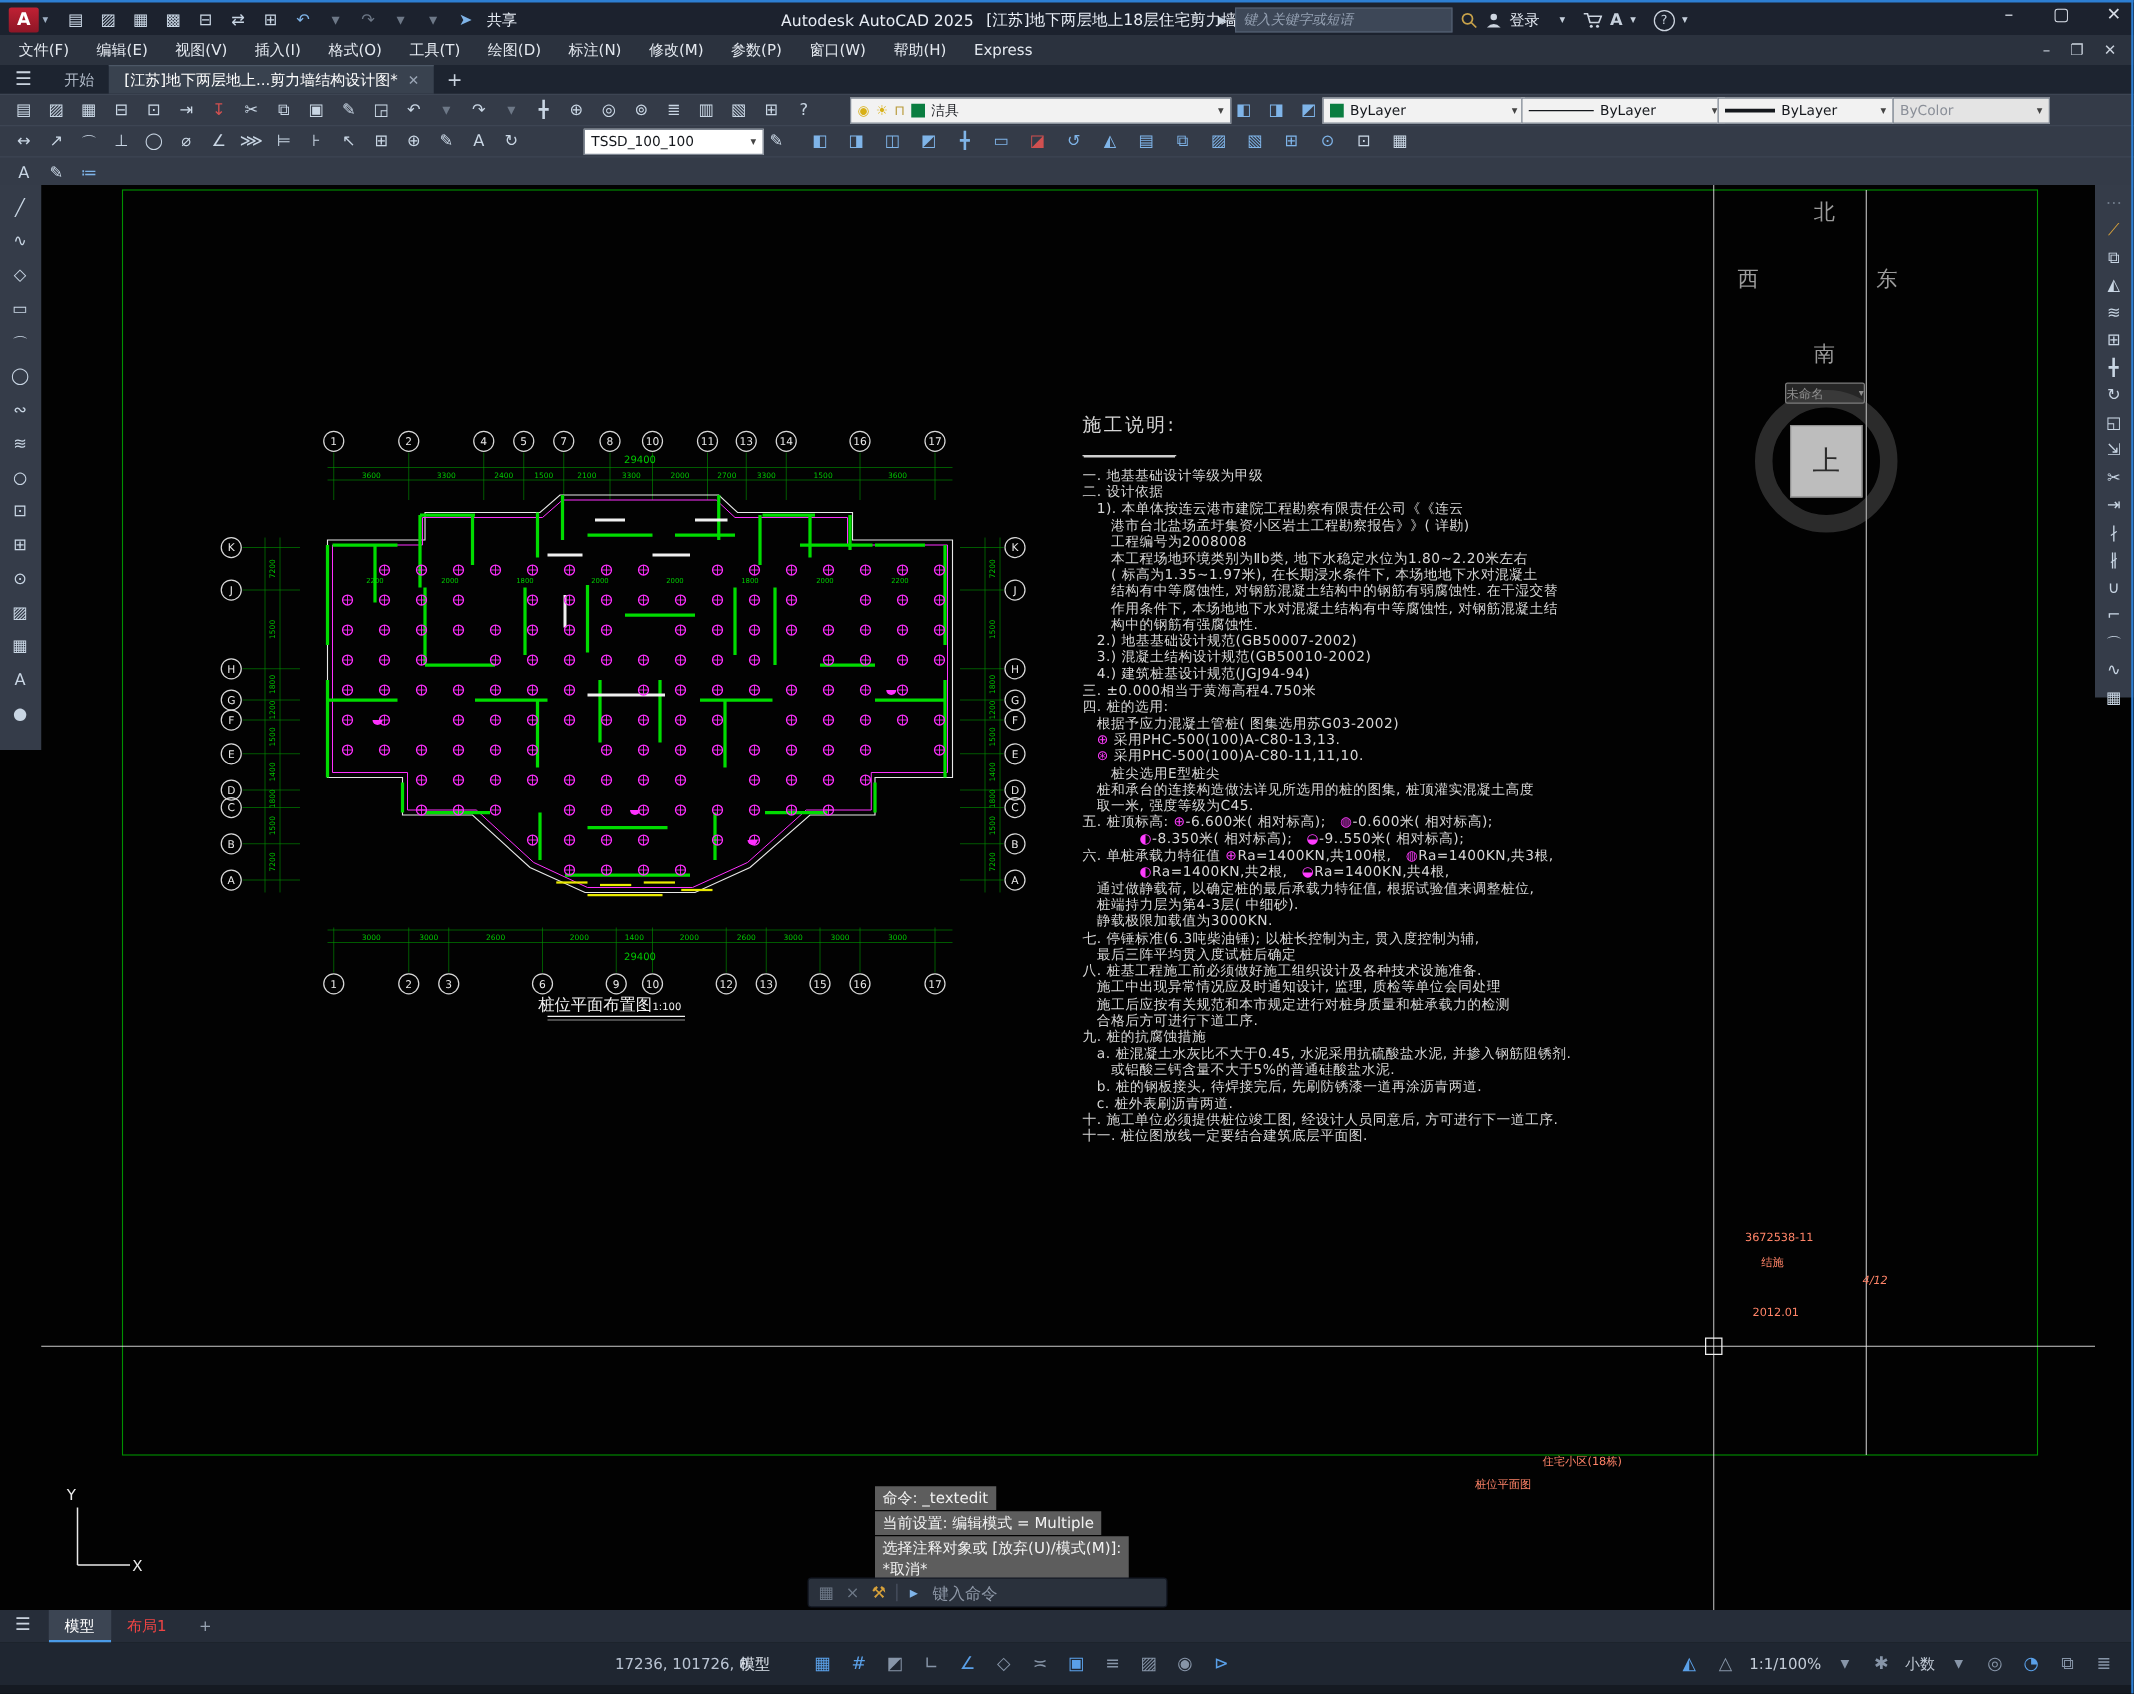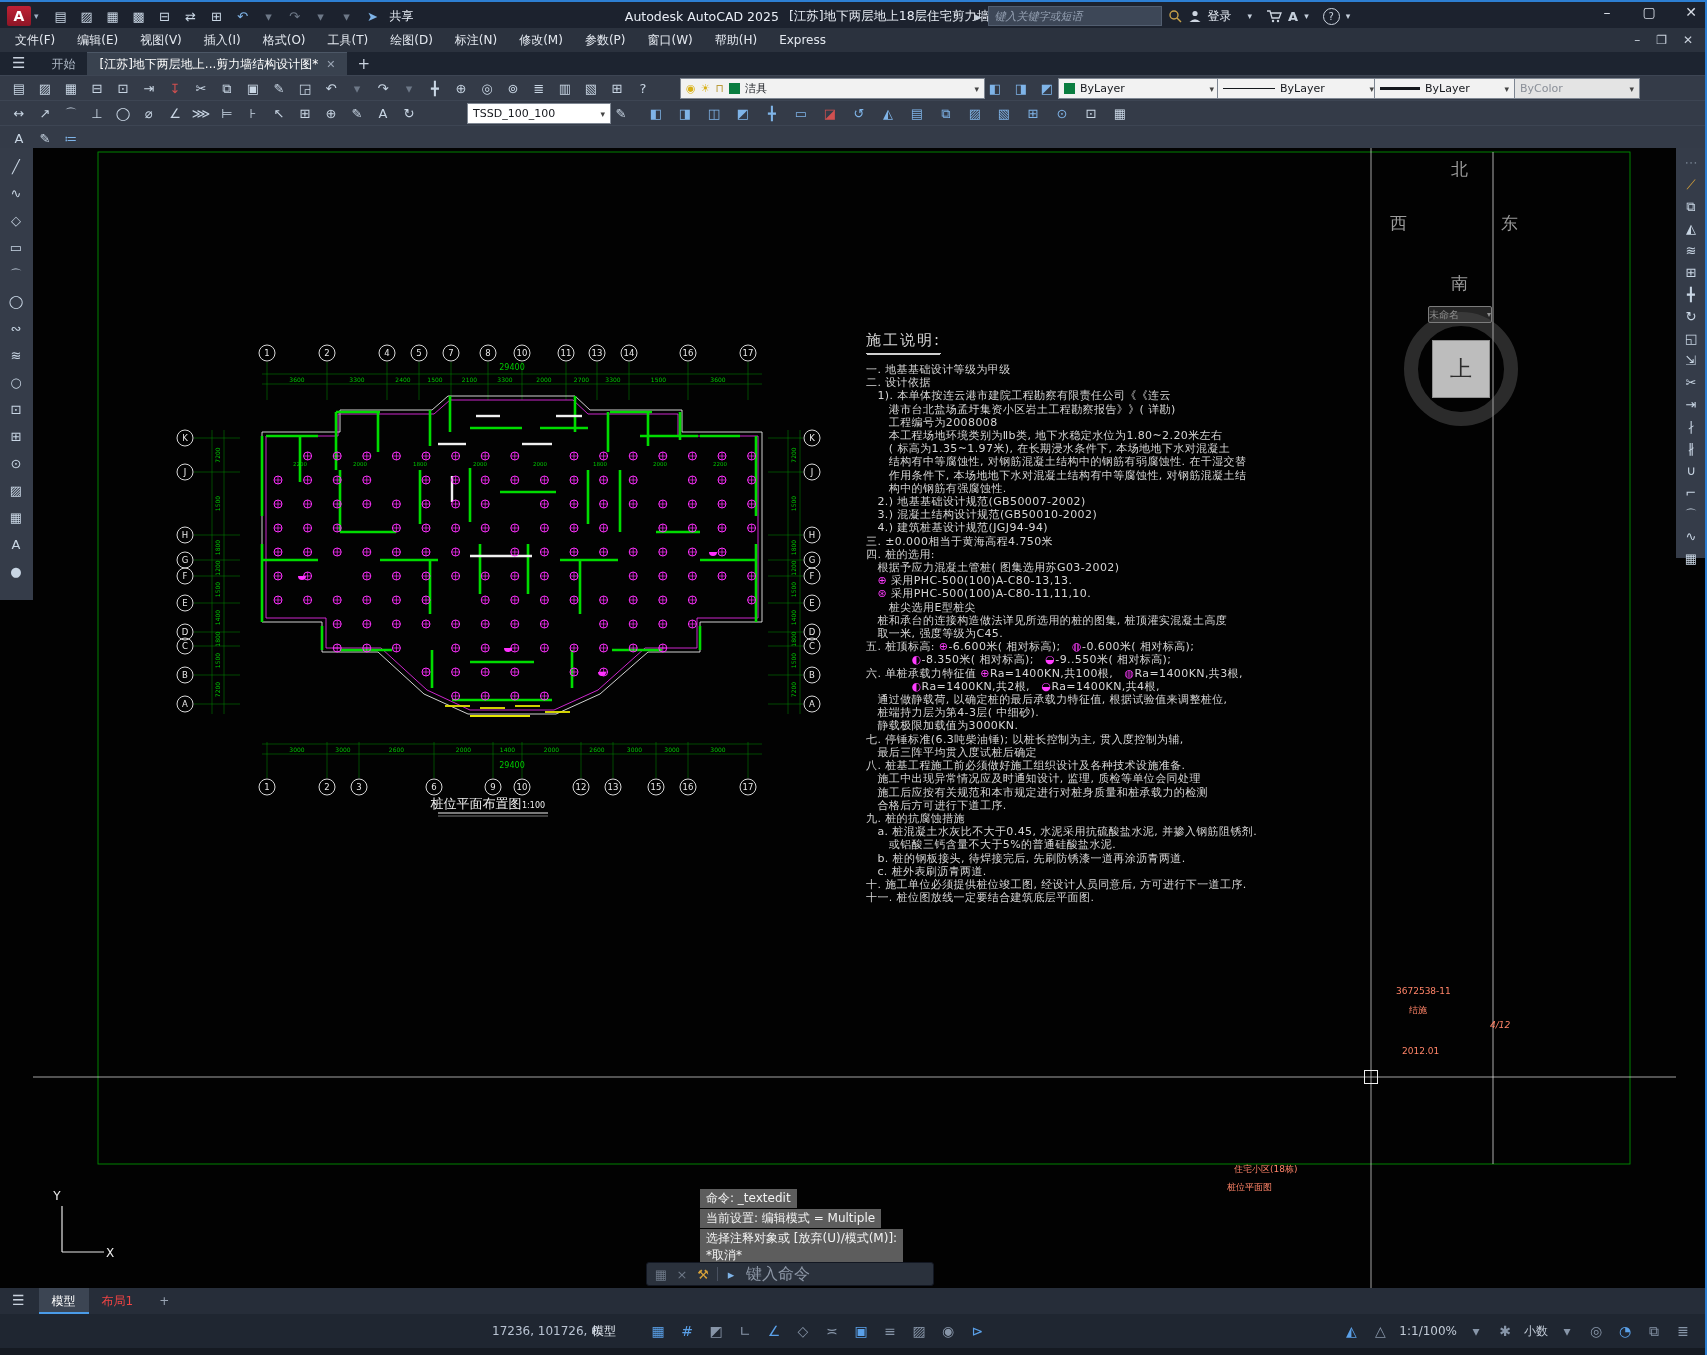"施工说明:" .ntitle { padding-bottom: 3px -> 14px }
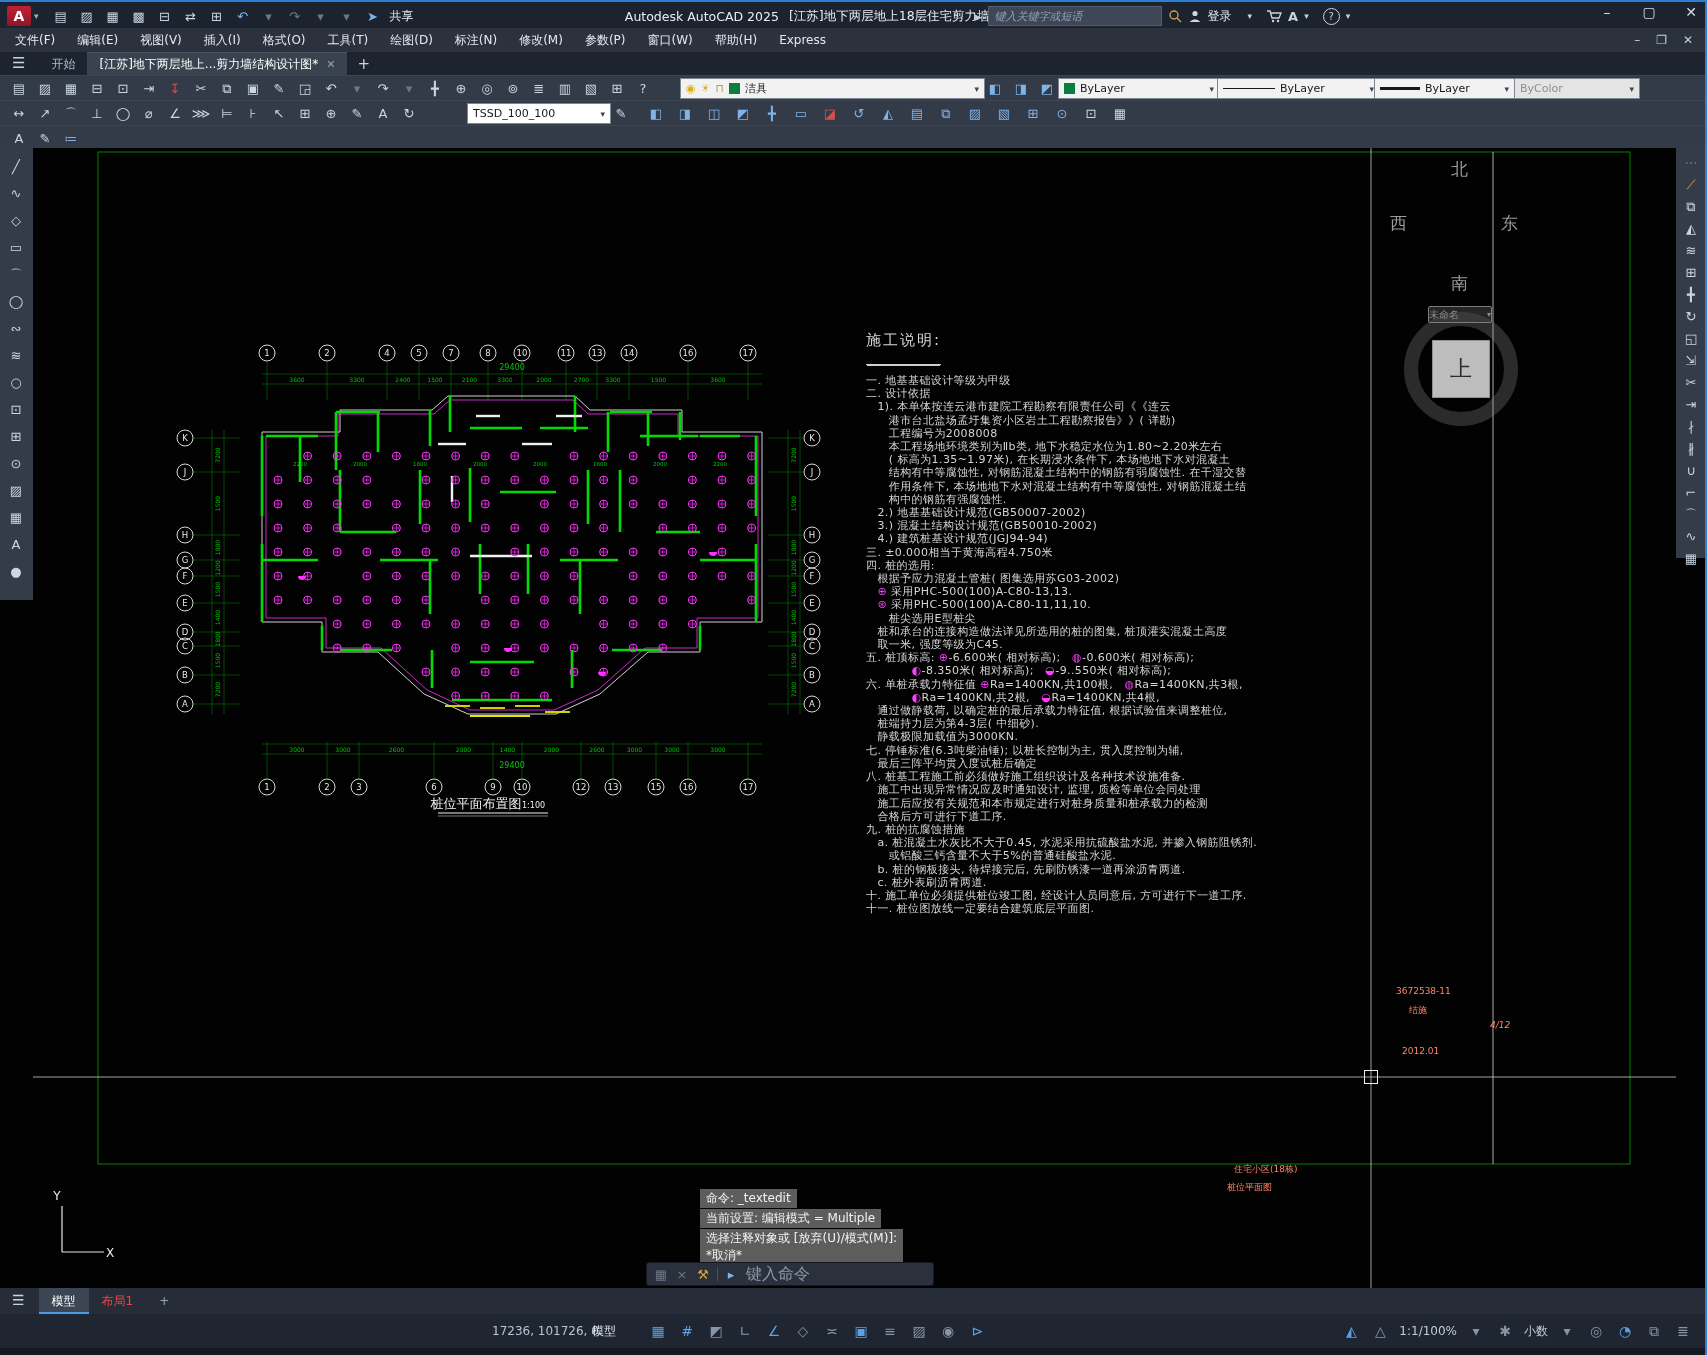"桩位平面图" div.otx { left: 1227px -> 1180px }
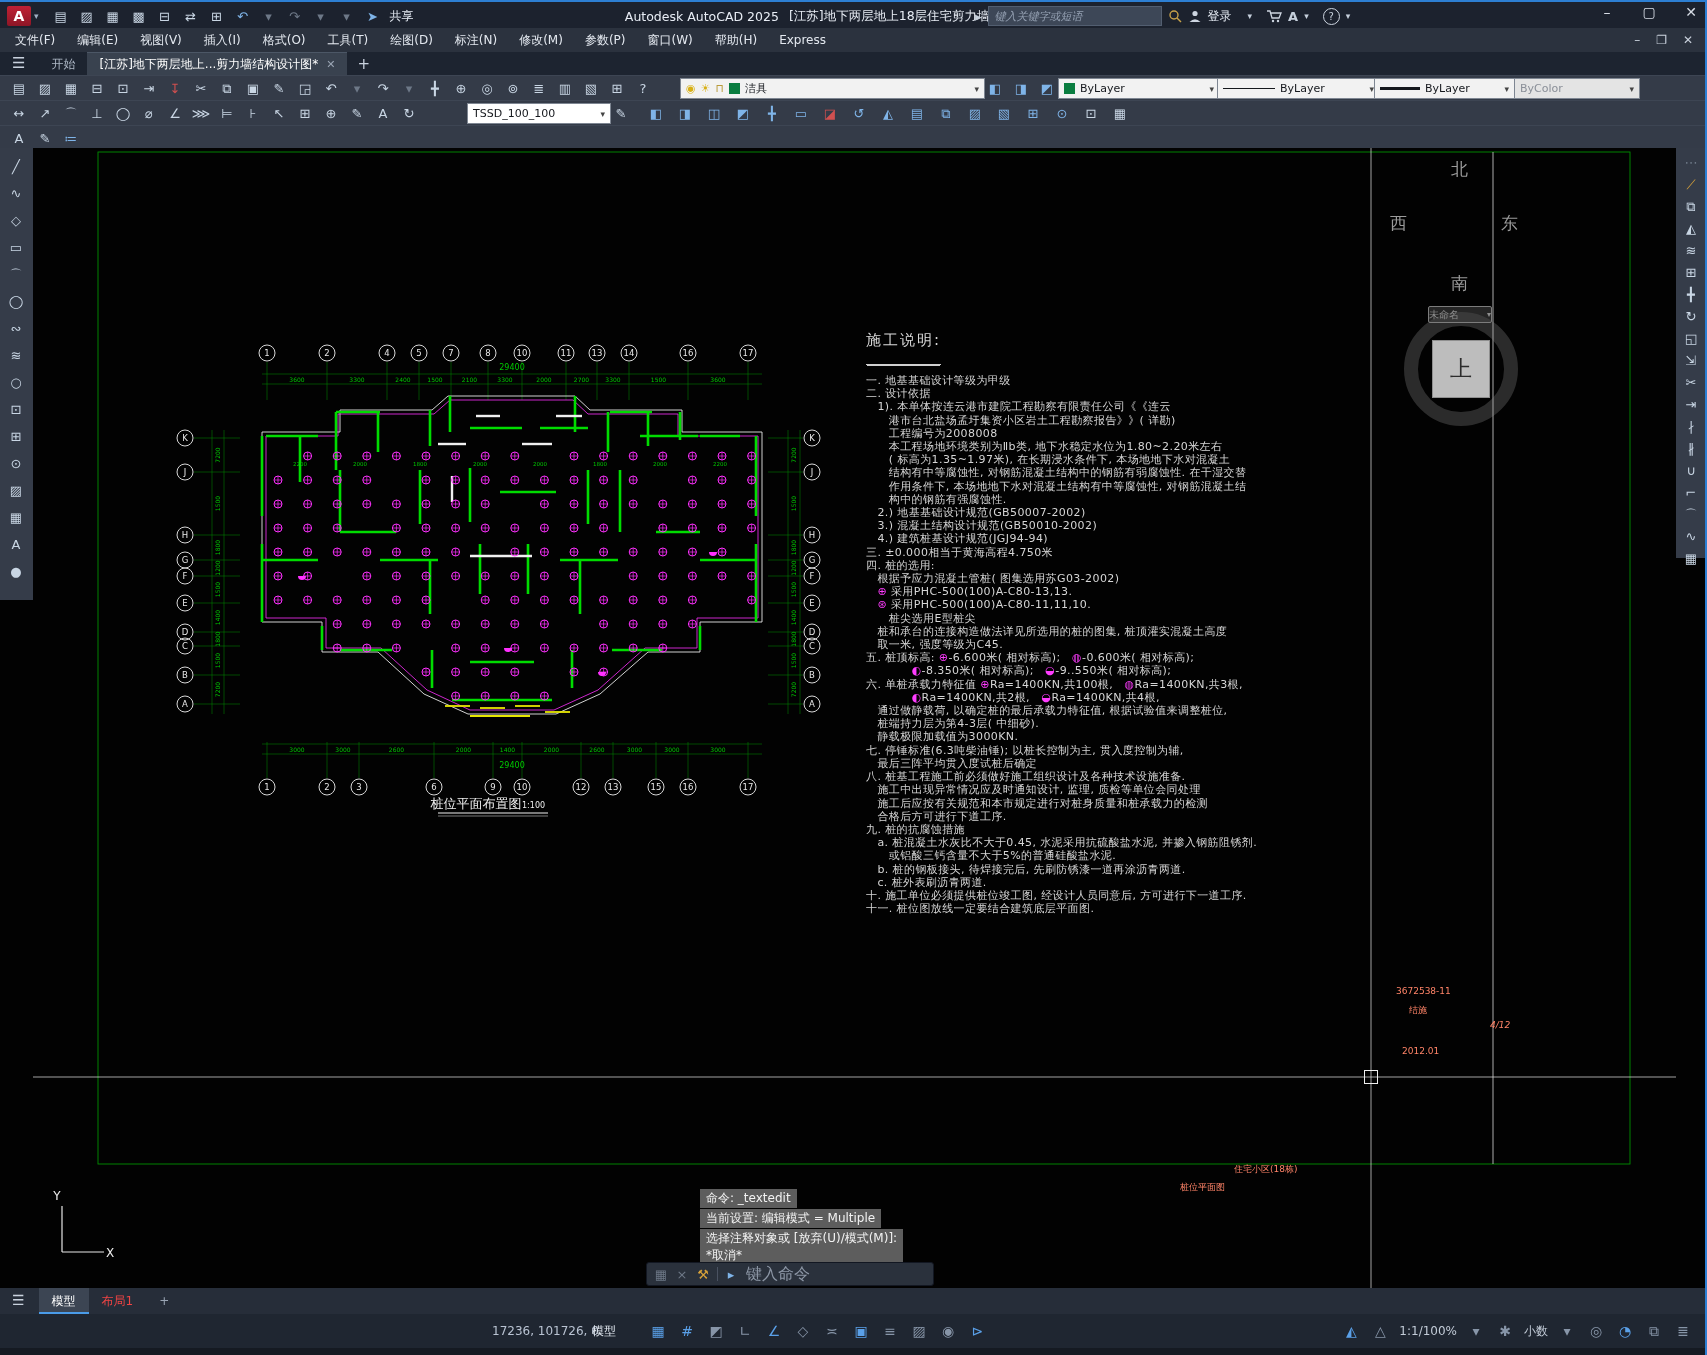"键入命令" .cmdinput { font-size: 16px -> 13px }
